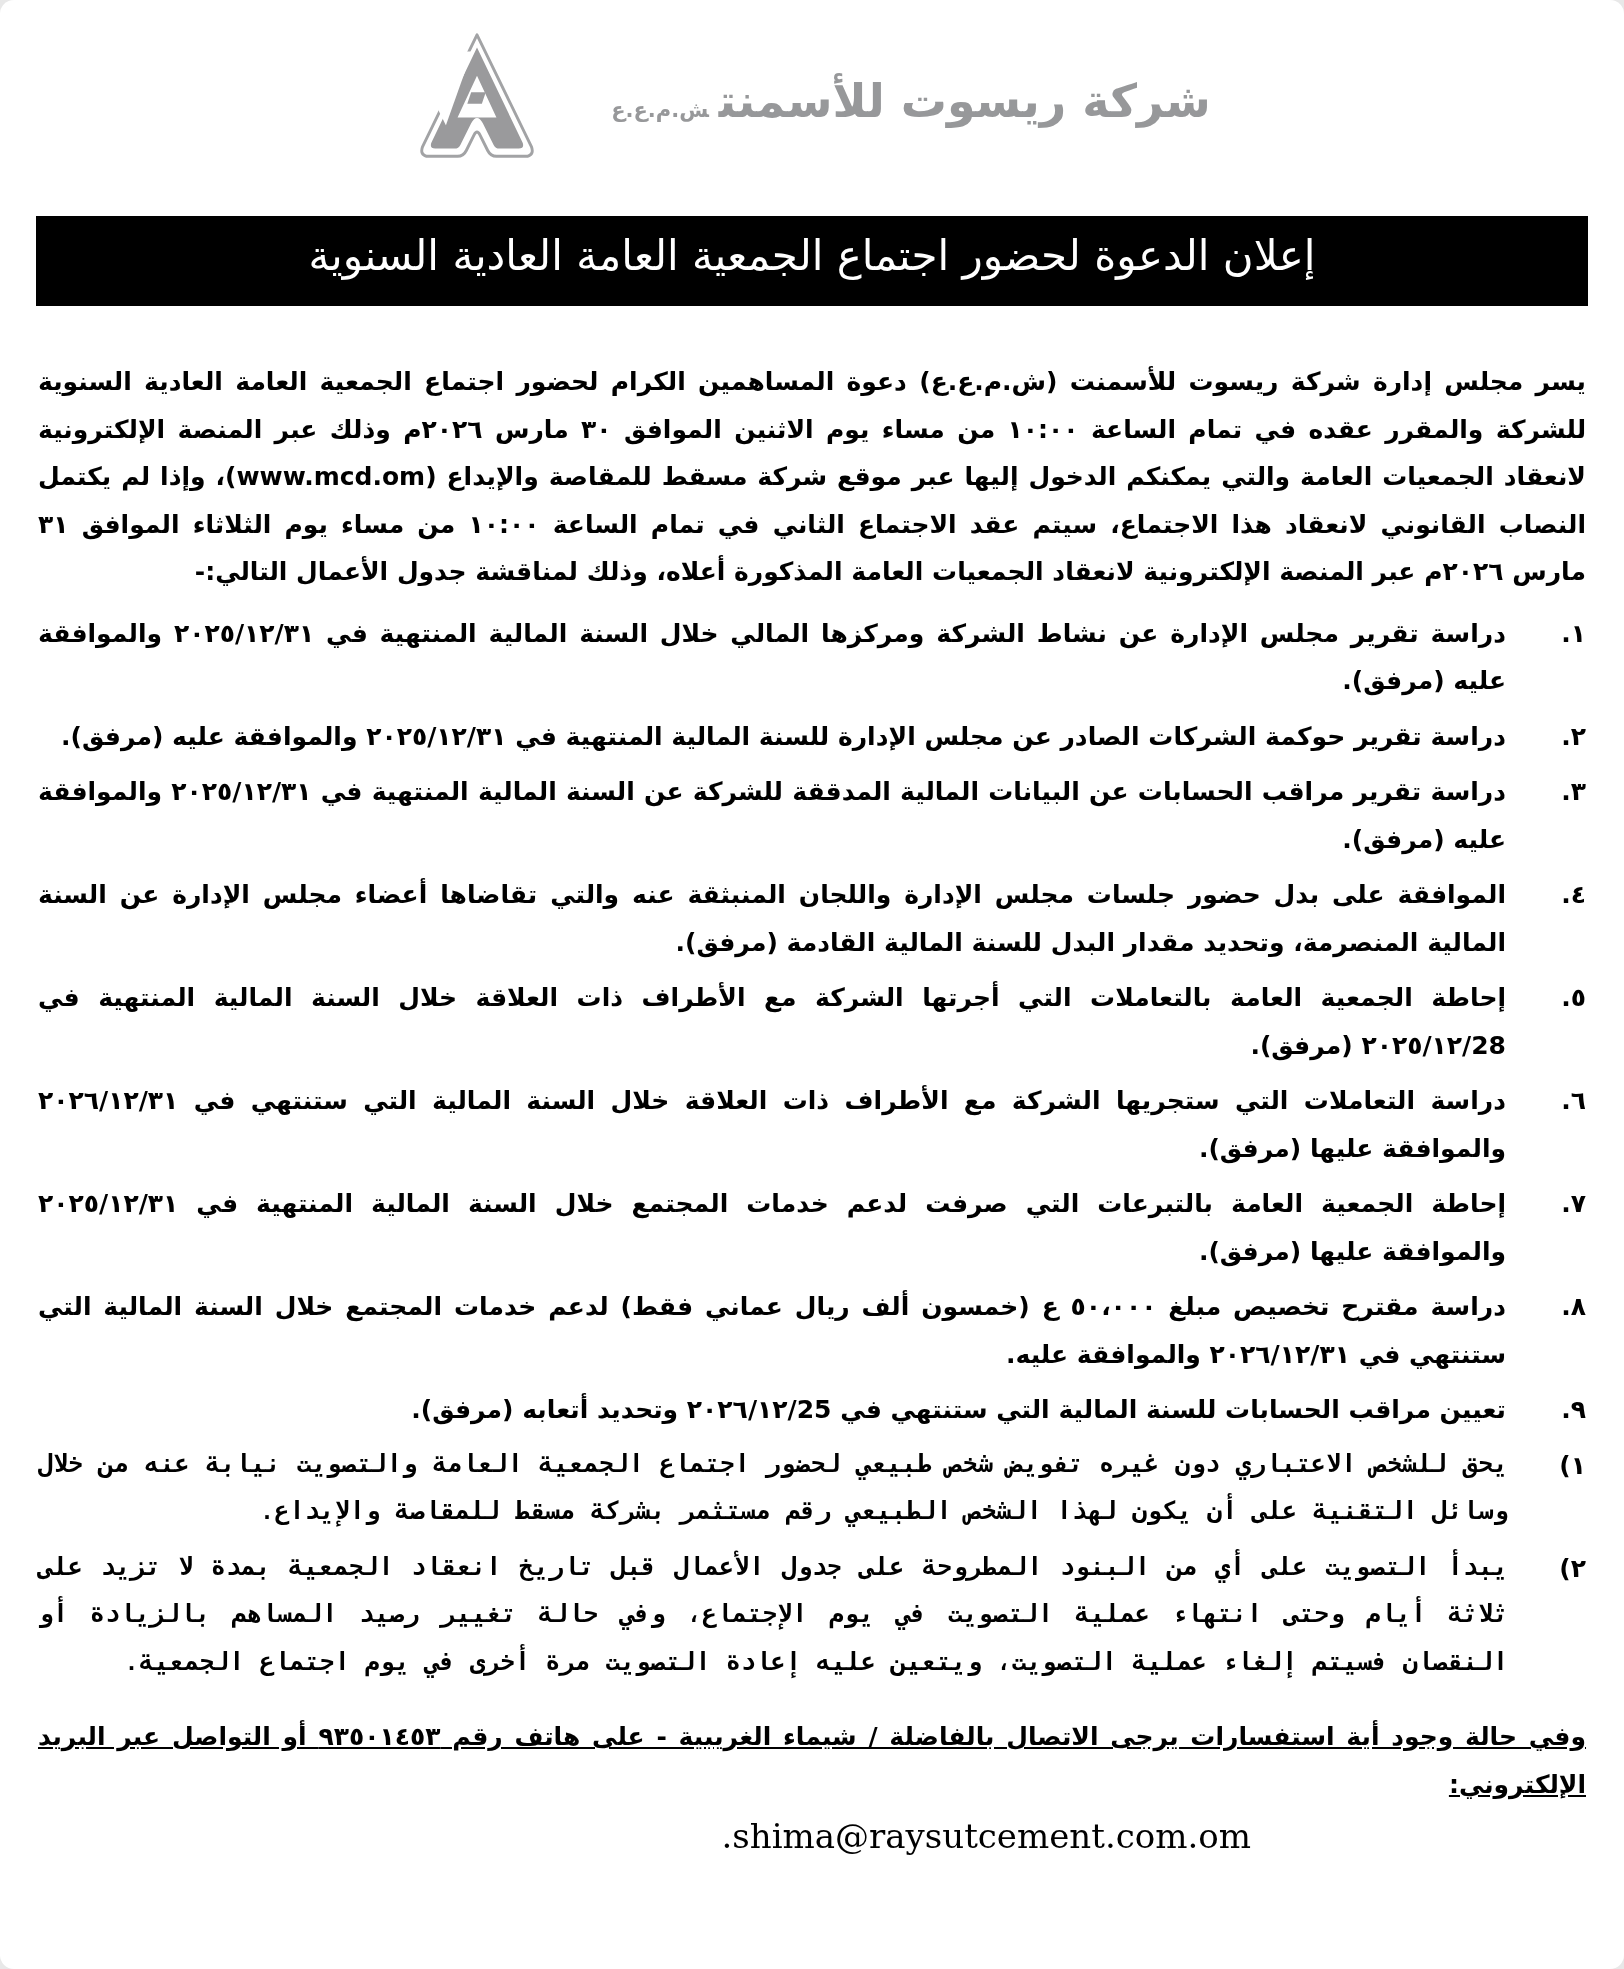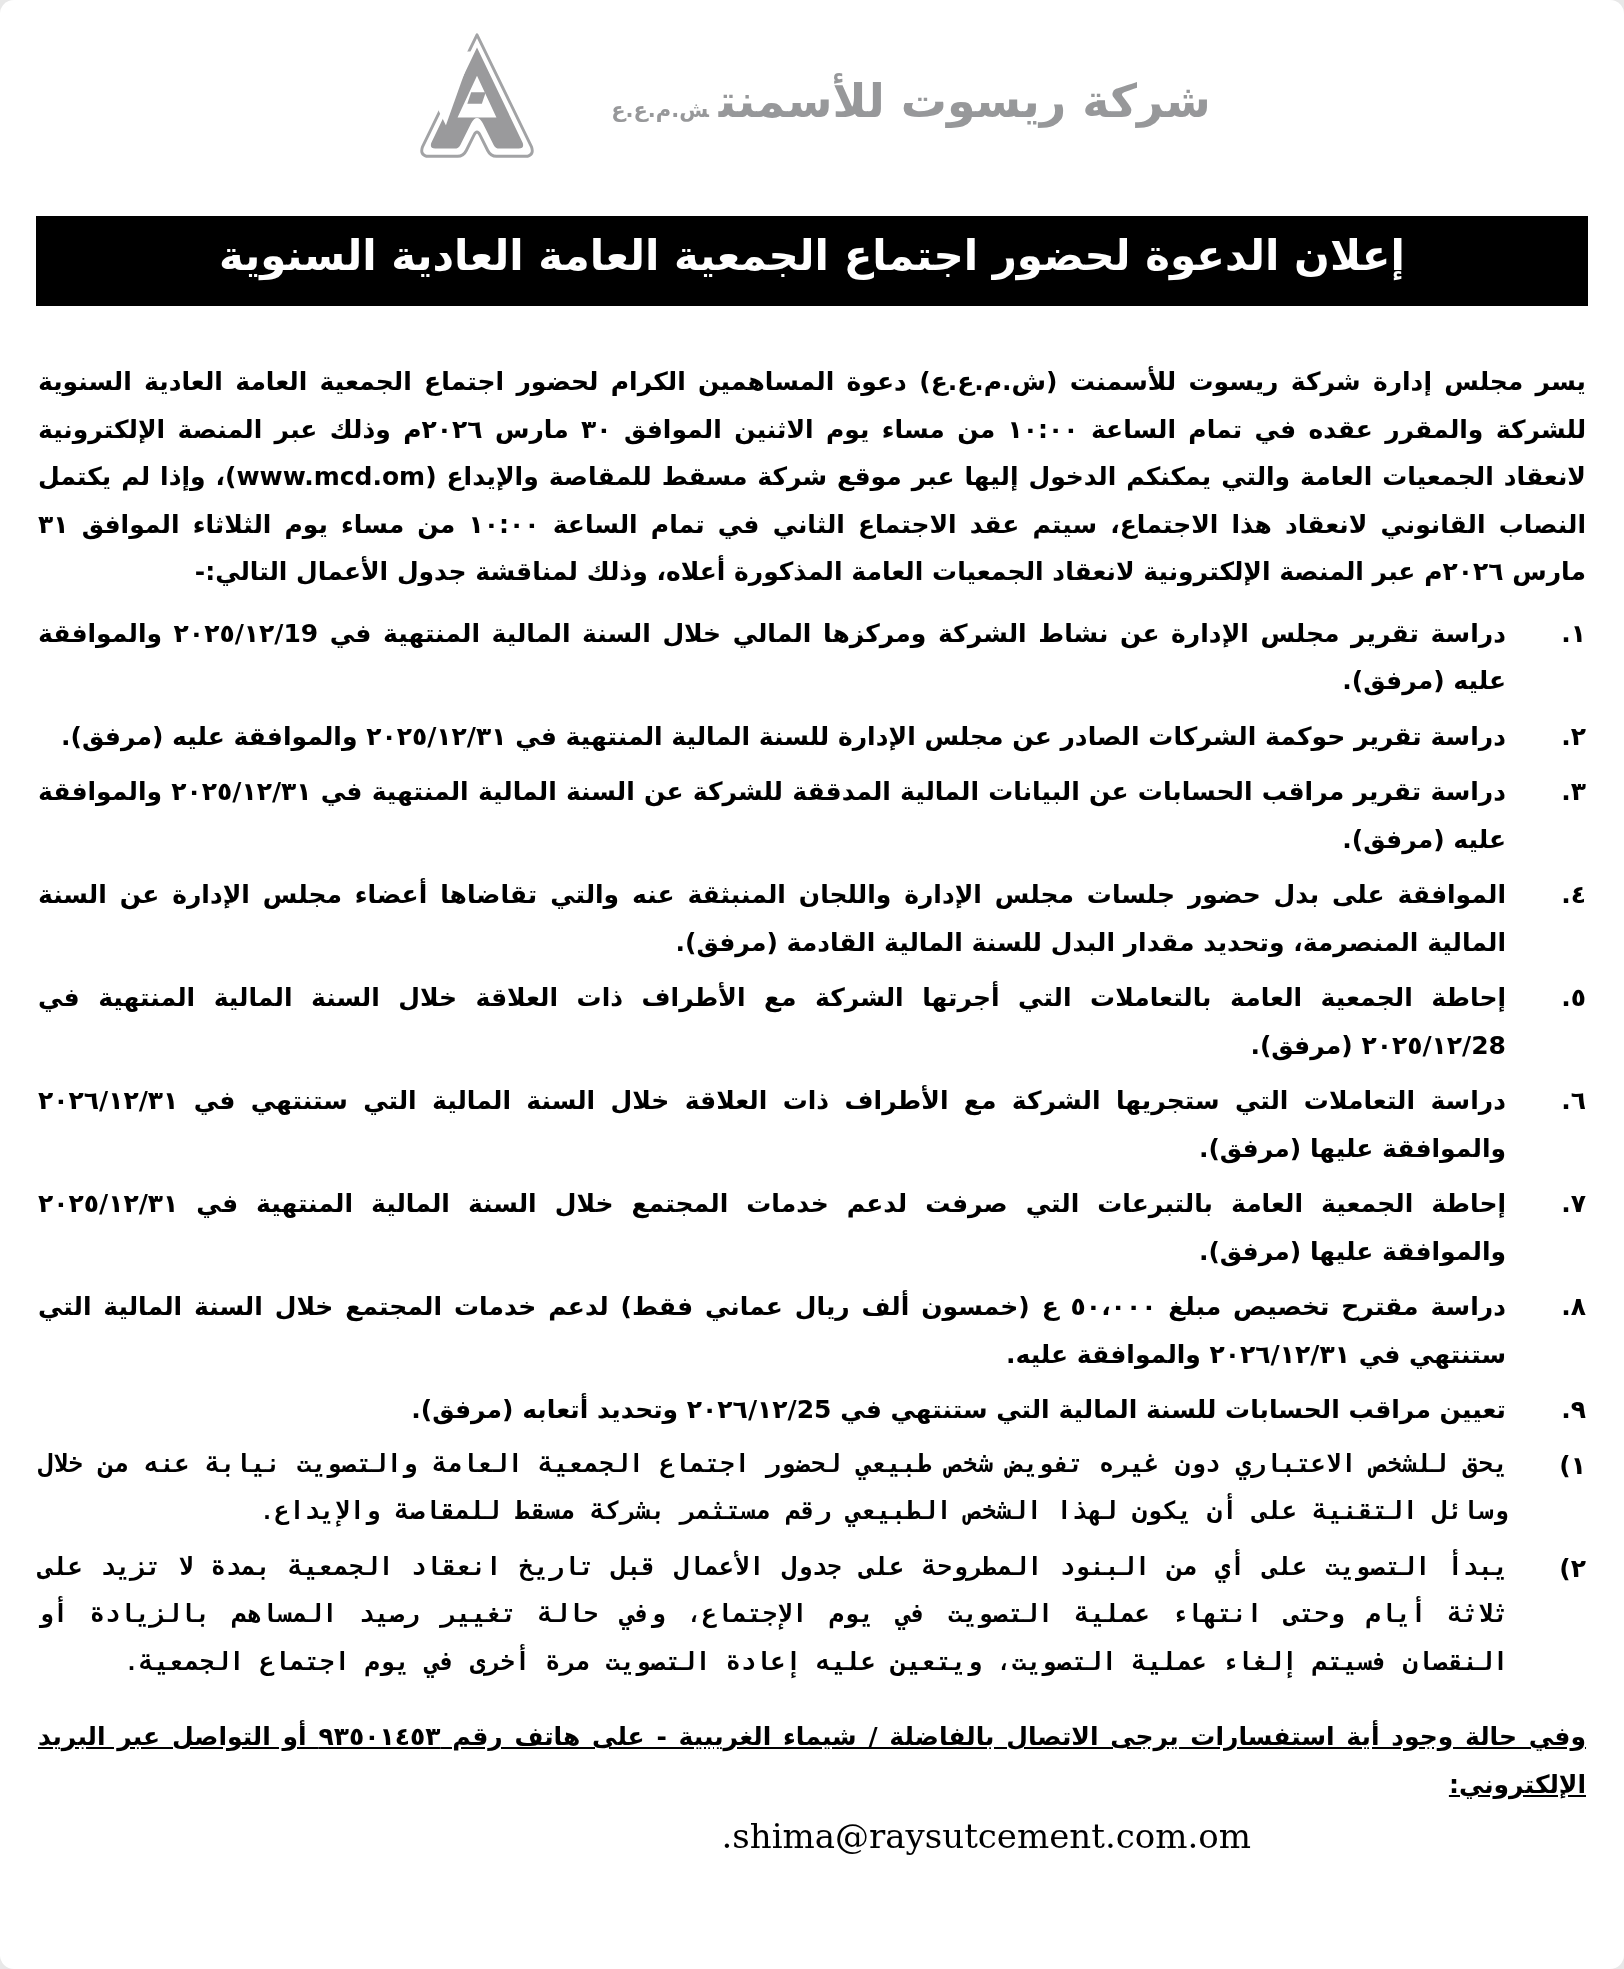"إعلان الدعوة لحضور اجتماع الجمعية" .banner { font-weight: bold -> normal }
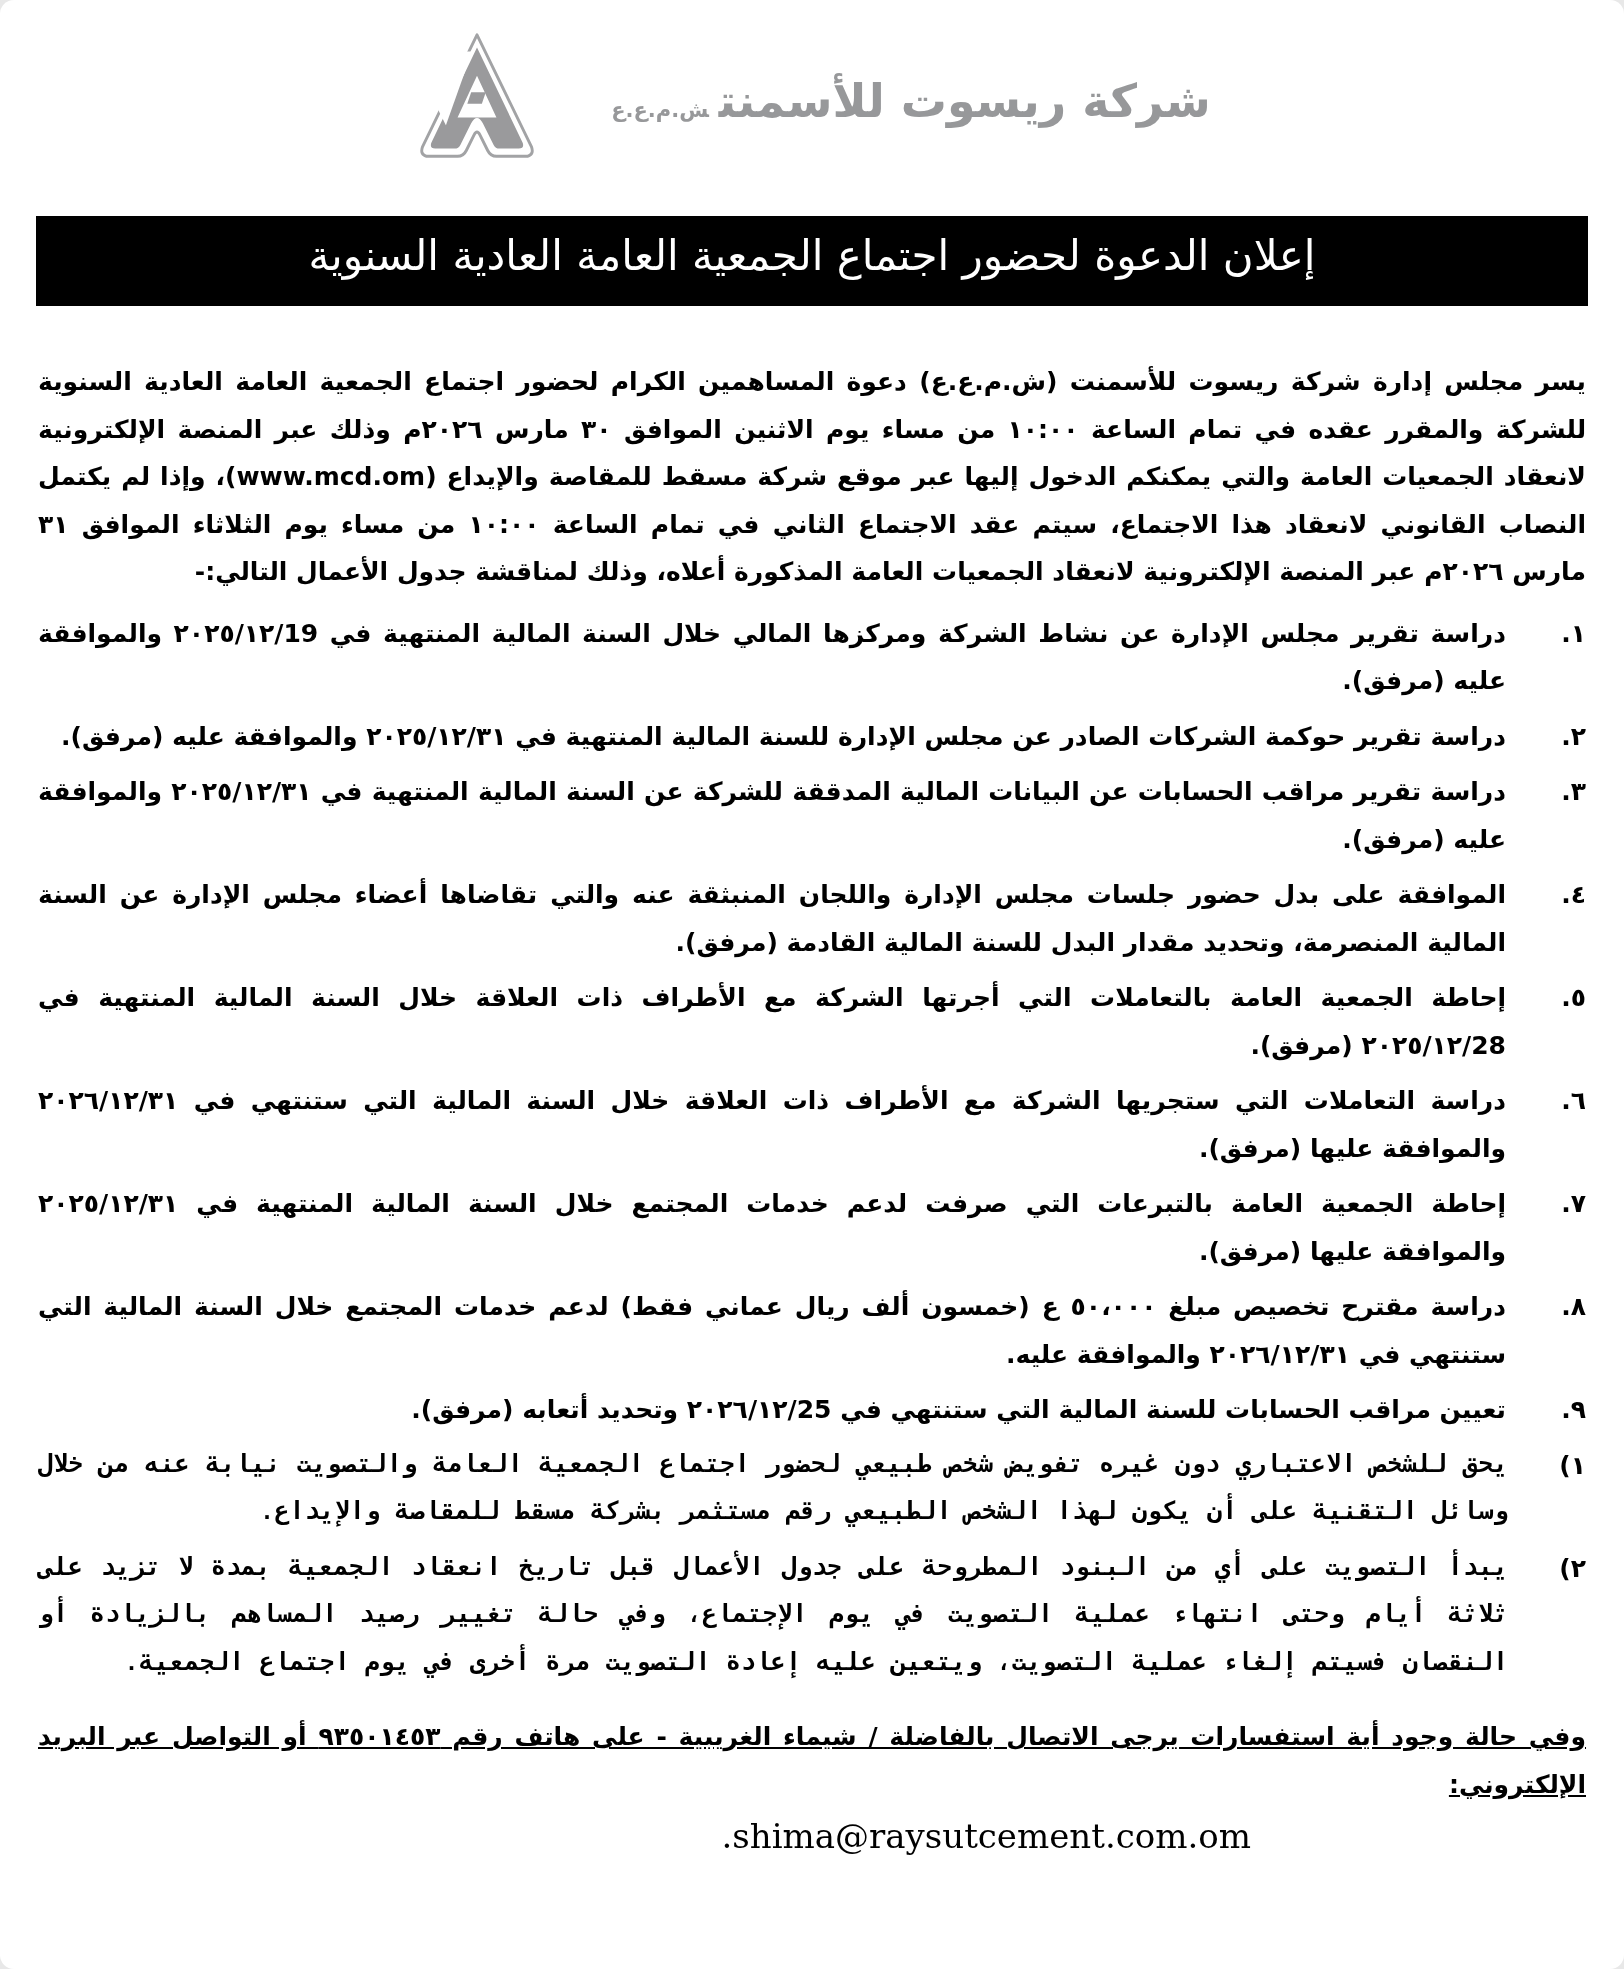"دراسة تقرير مجلس الإدارة عن" span.txt { text: ٢٠٢٥/١٢/19 -> ٢٠٢٥/١٢/٣١ }
